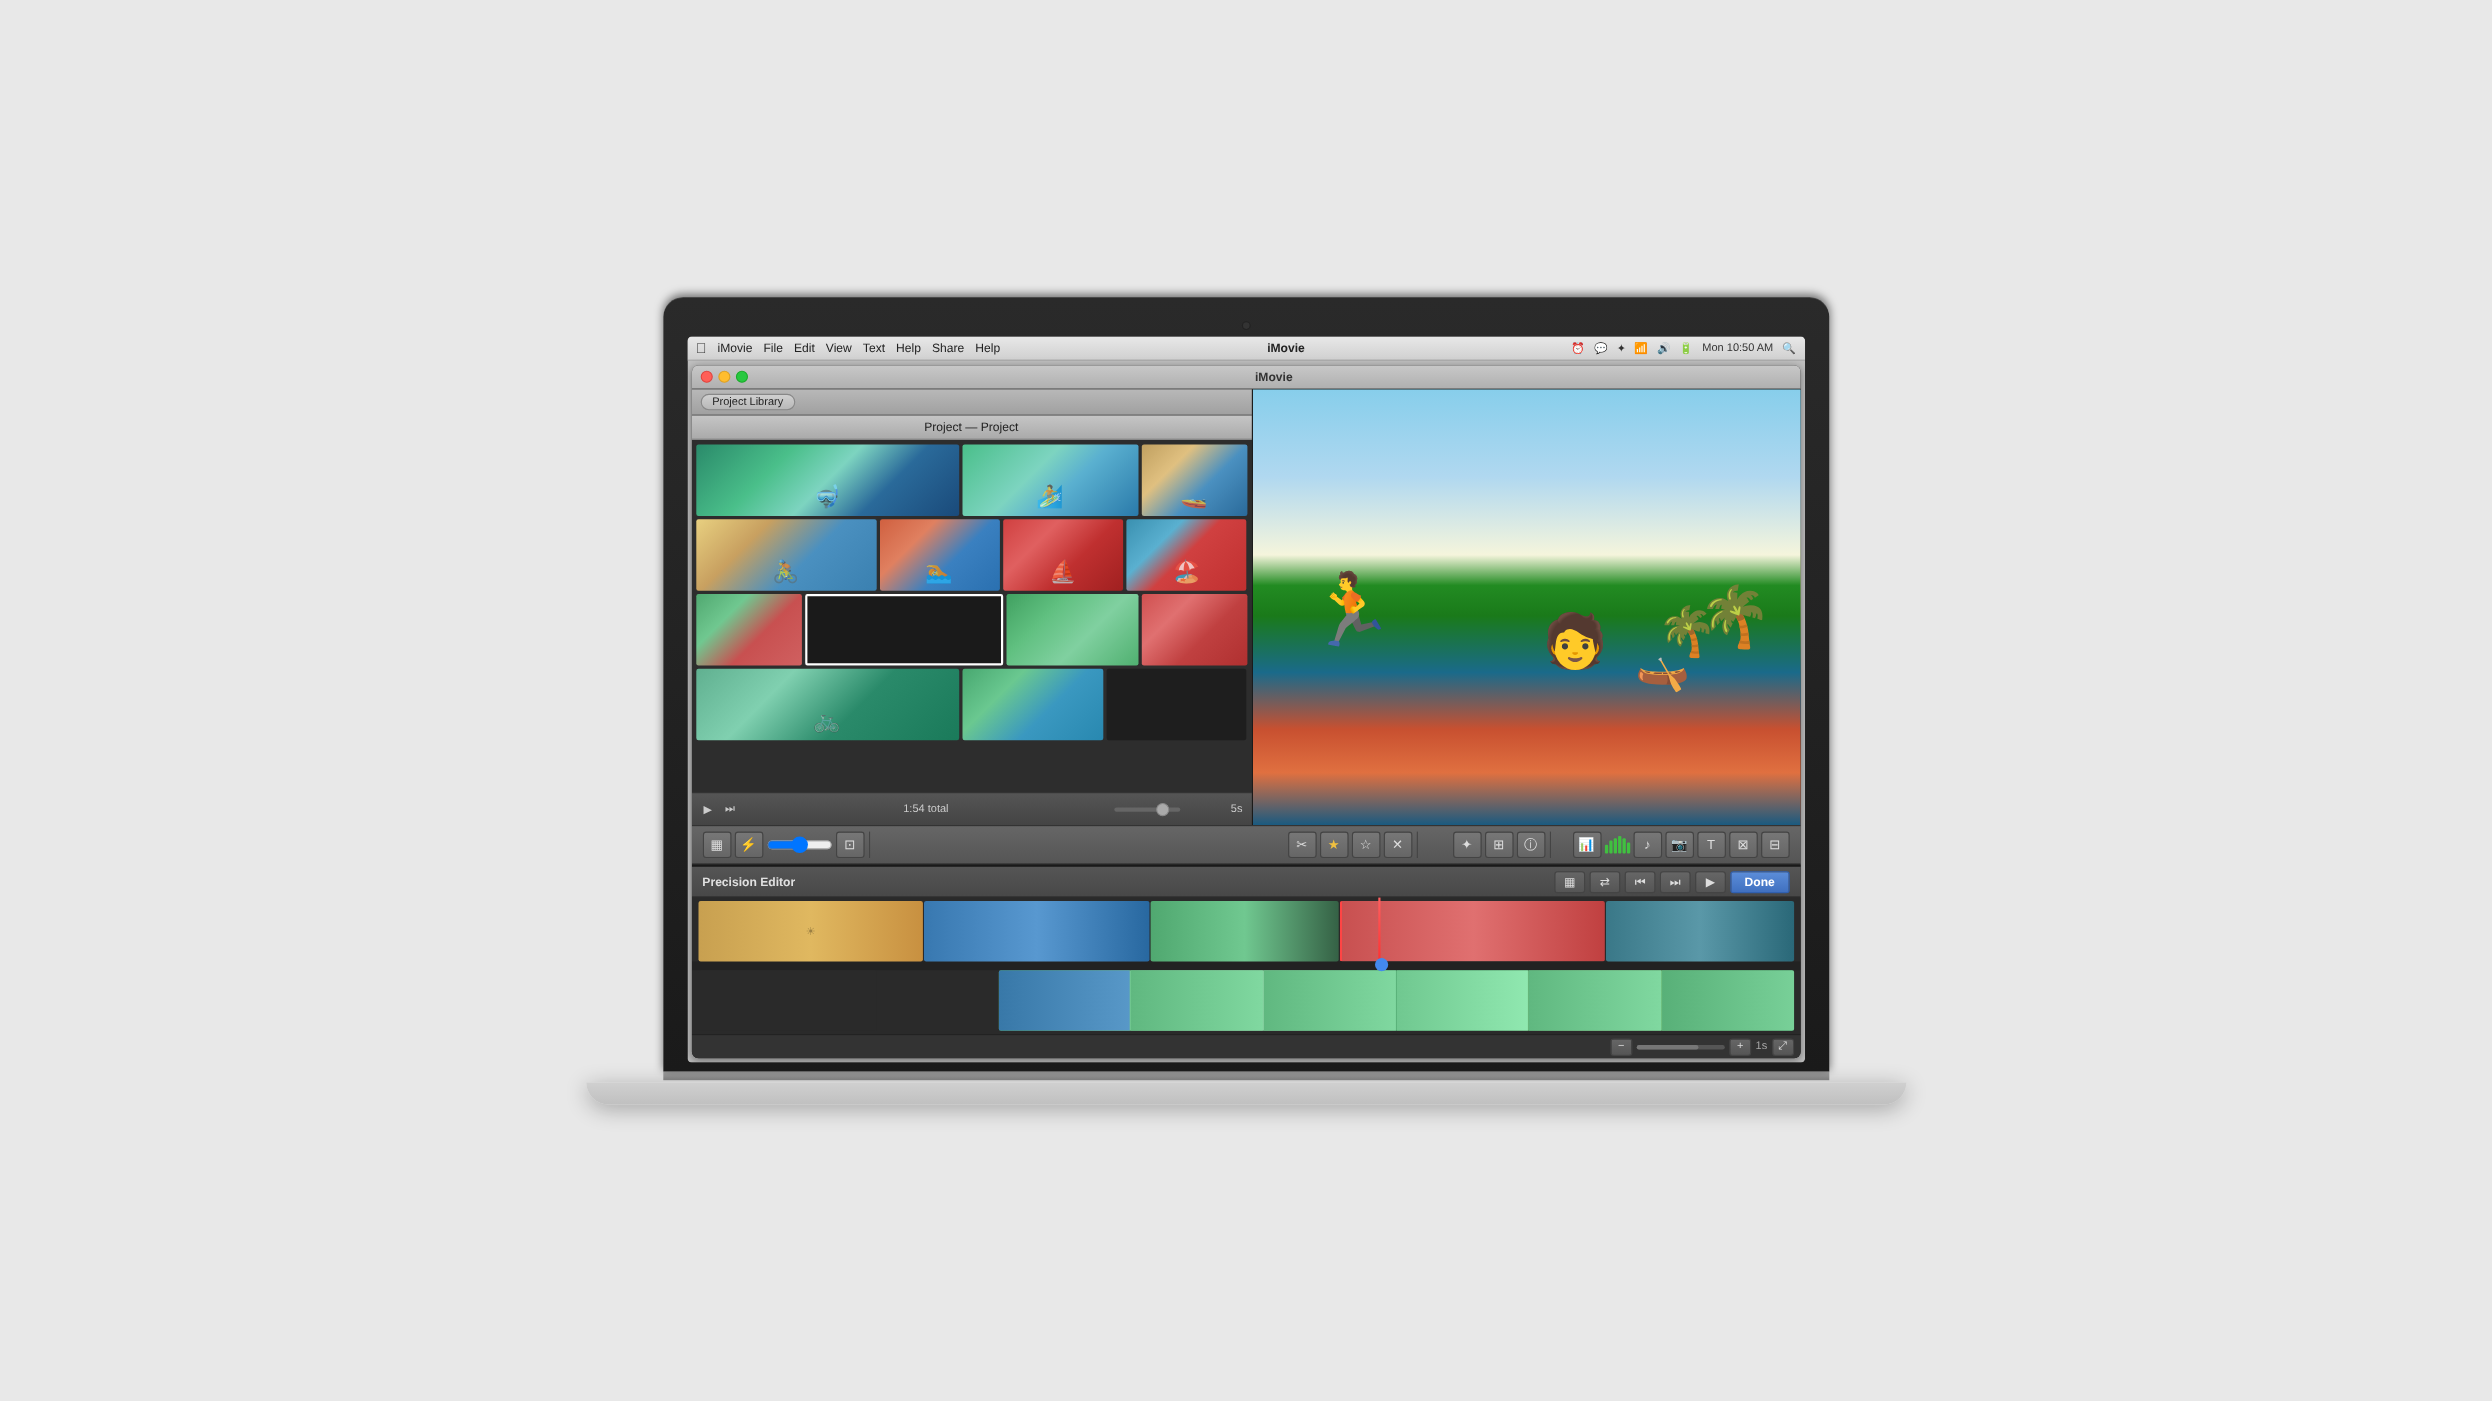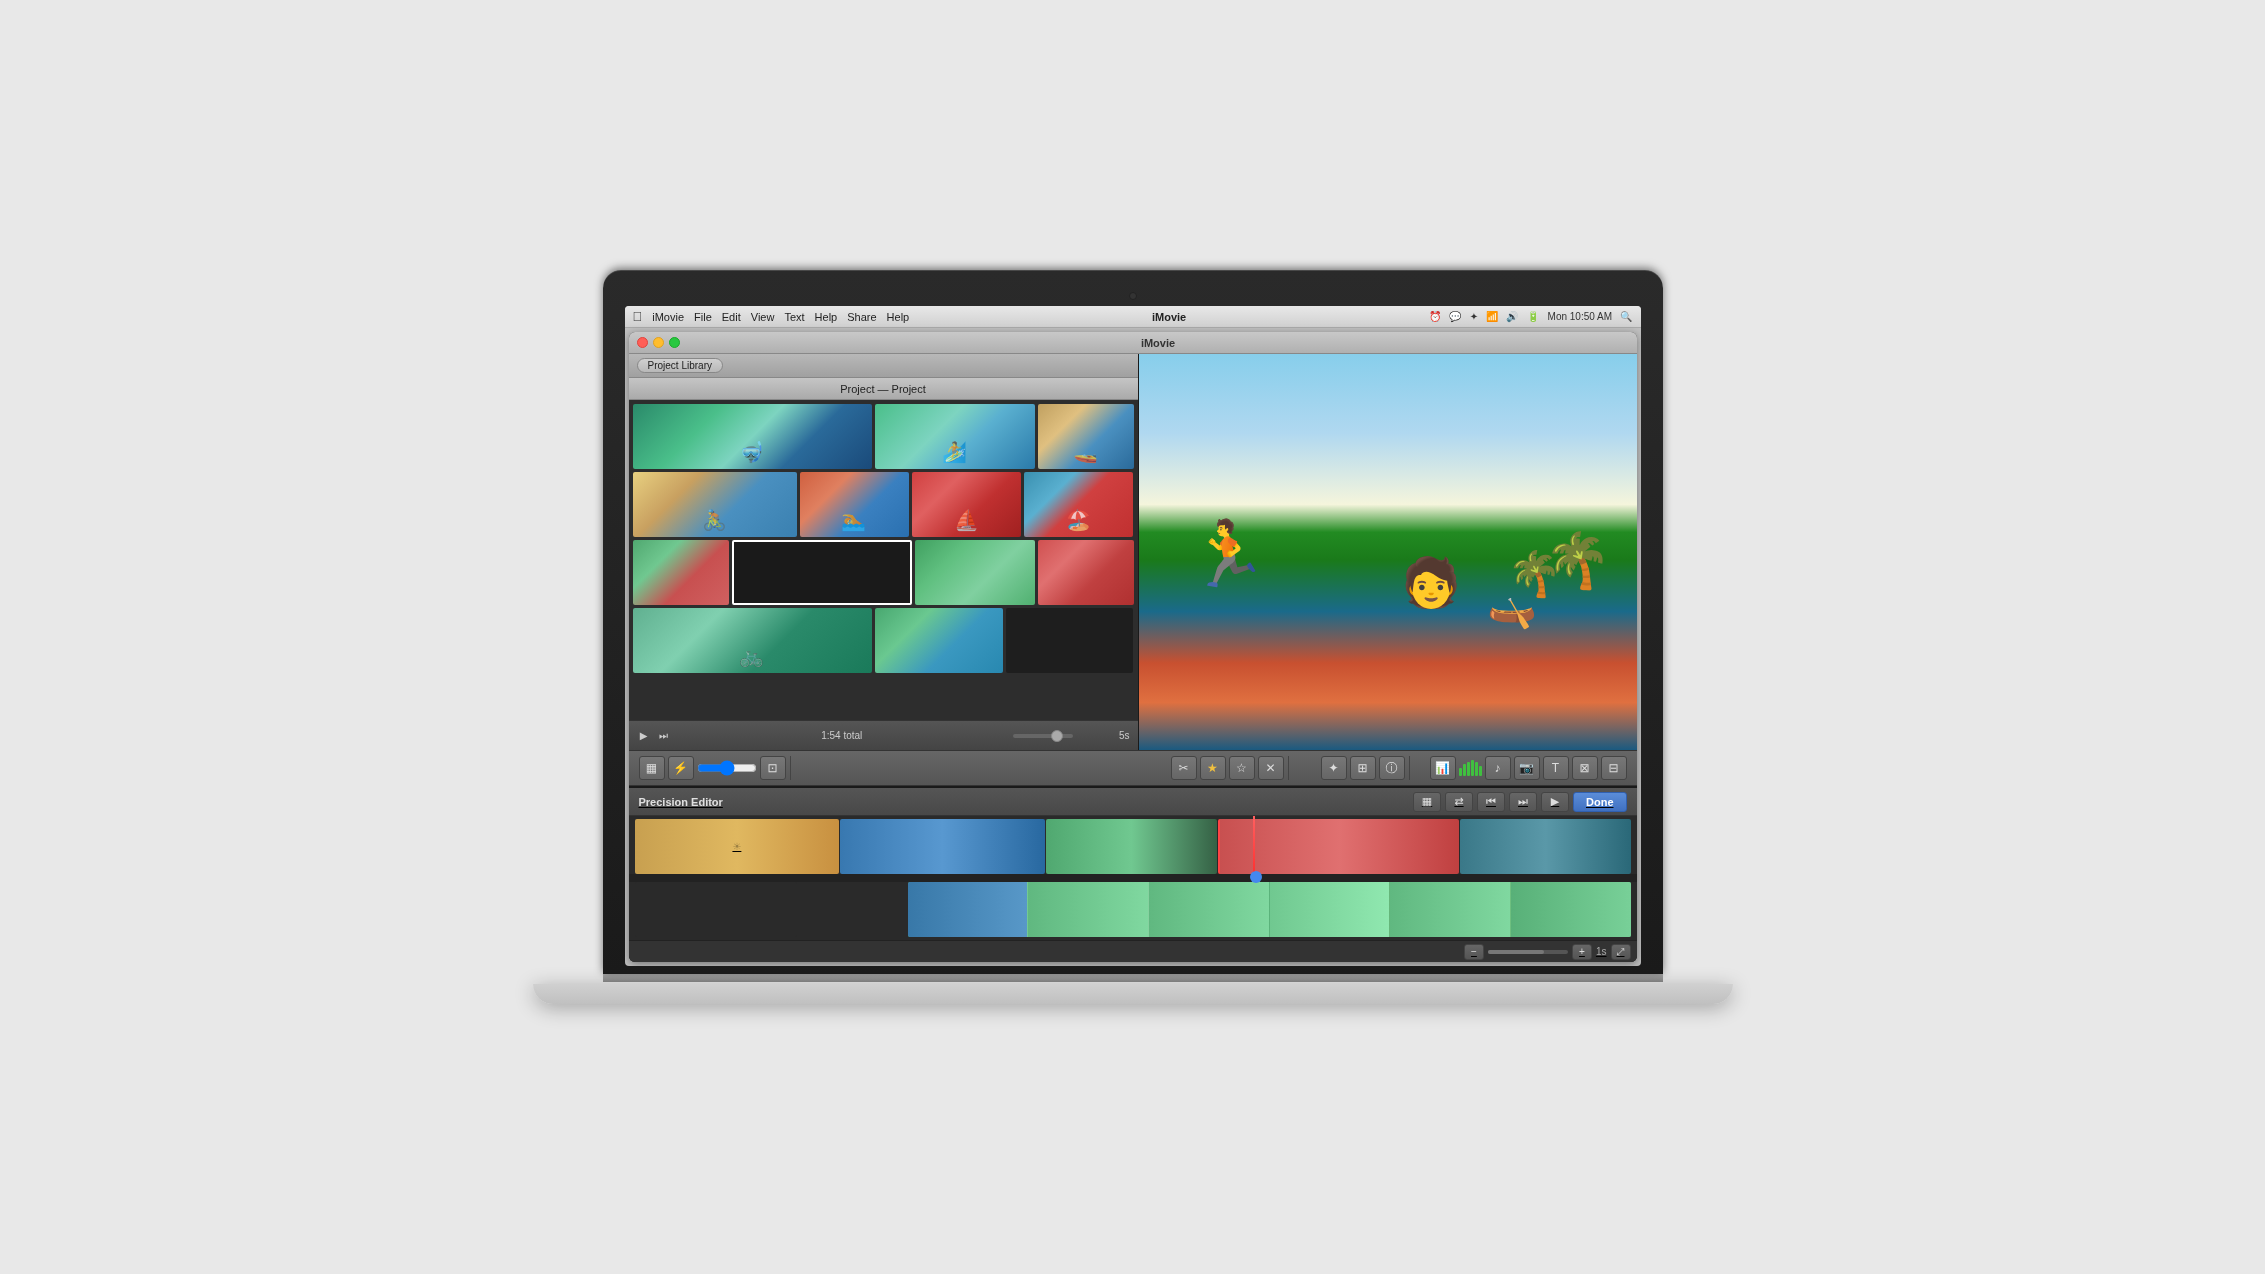"Precision Editor" .precision-editor { text-decoration: underline -> none }
